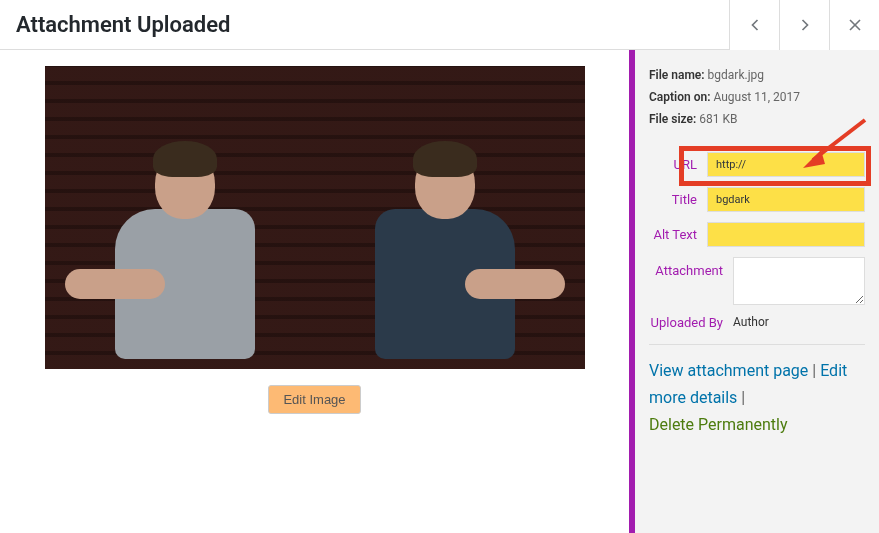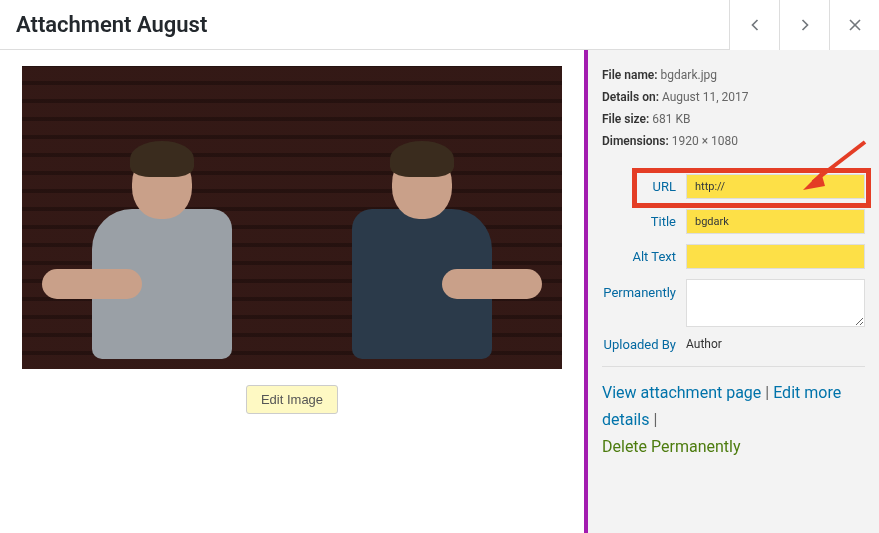"Attachment August" h1.header-title { text: August -> Uploaded }
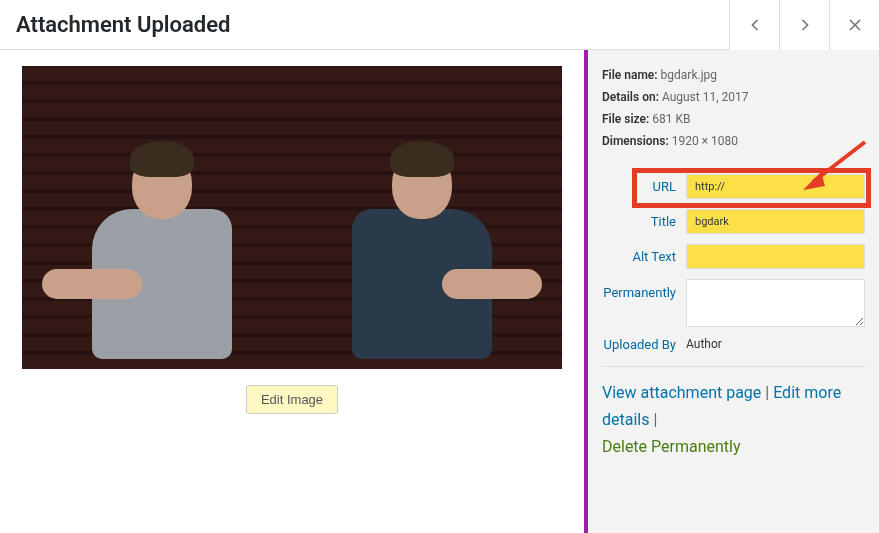"File name: bgdark.jpg" .sidebar { border-left: 4px solid #a21caf -> 6px solid #a21caf; width: 295px -> 250px }
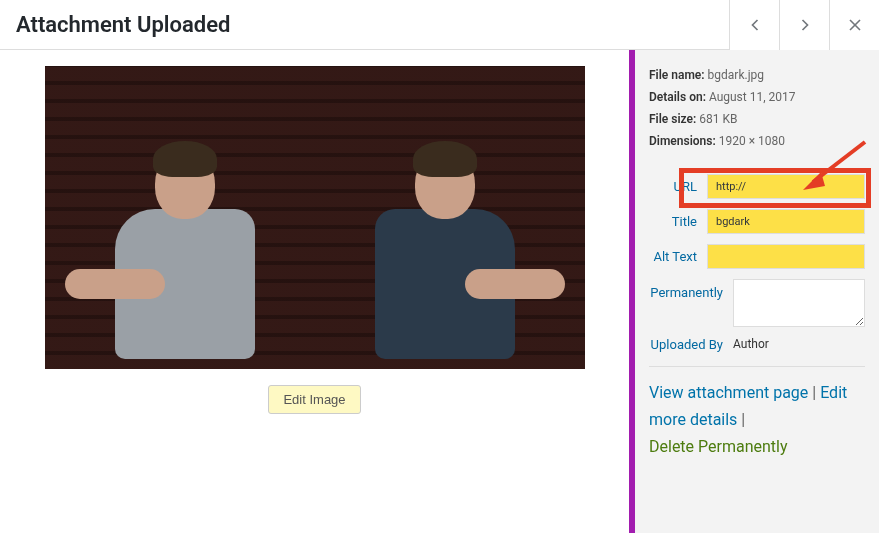"Details on:" span.meta-label { text: Details -> Caption }
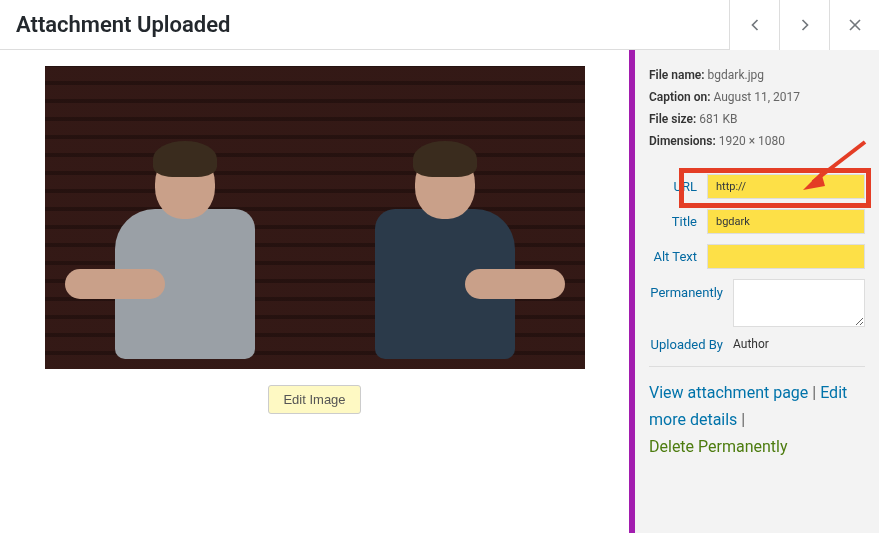"Dimensions: 1920 × 1080" div.meta-row { html: <div> <span>Dimensions:</span> <span>1920 × 1080</span> </div> -> none }
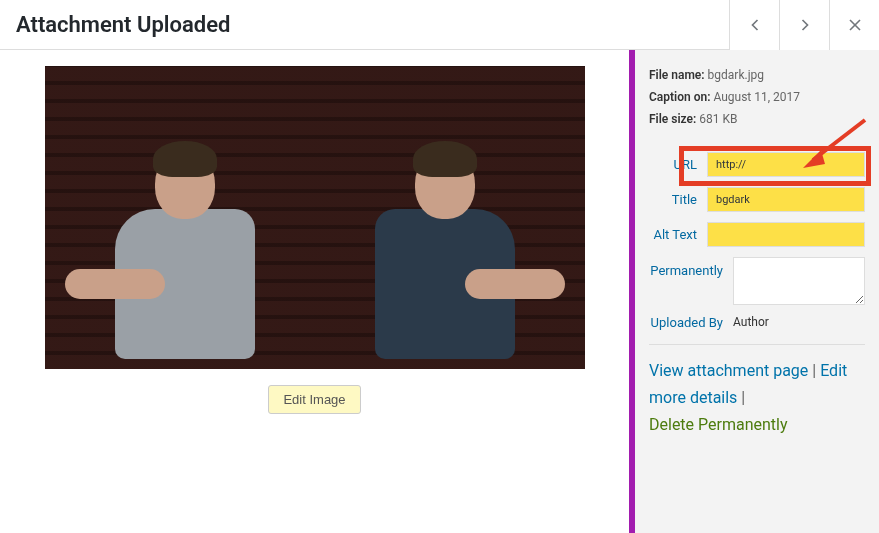"URL" .form-label { color: #0369a1 -> #a21caf }
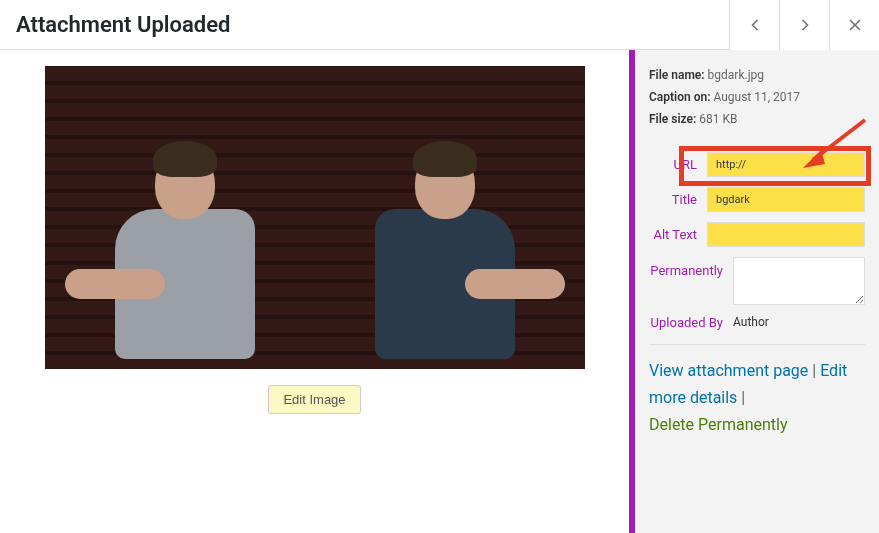"Permanently" div.form-label { text: Permanently -> Attachment }
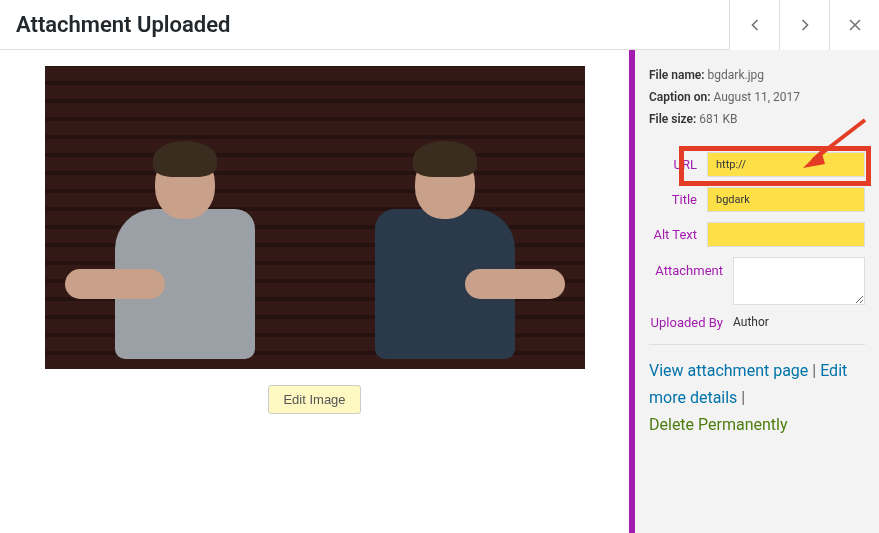"Edit Image" .edit-btn { background: #fef9c3 -> #fdba74 }
